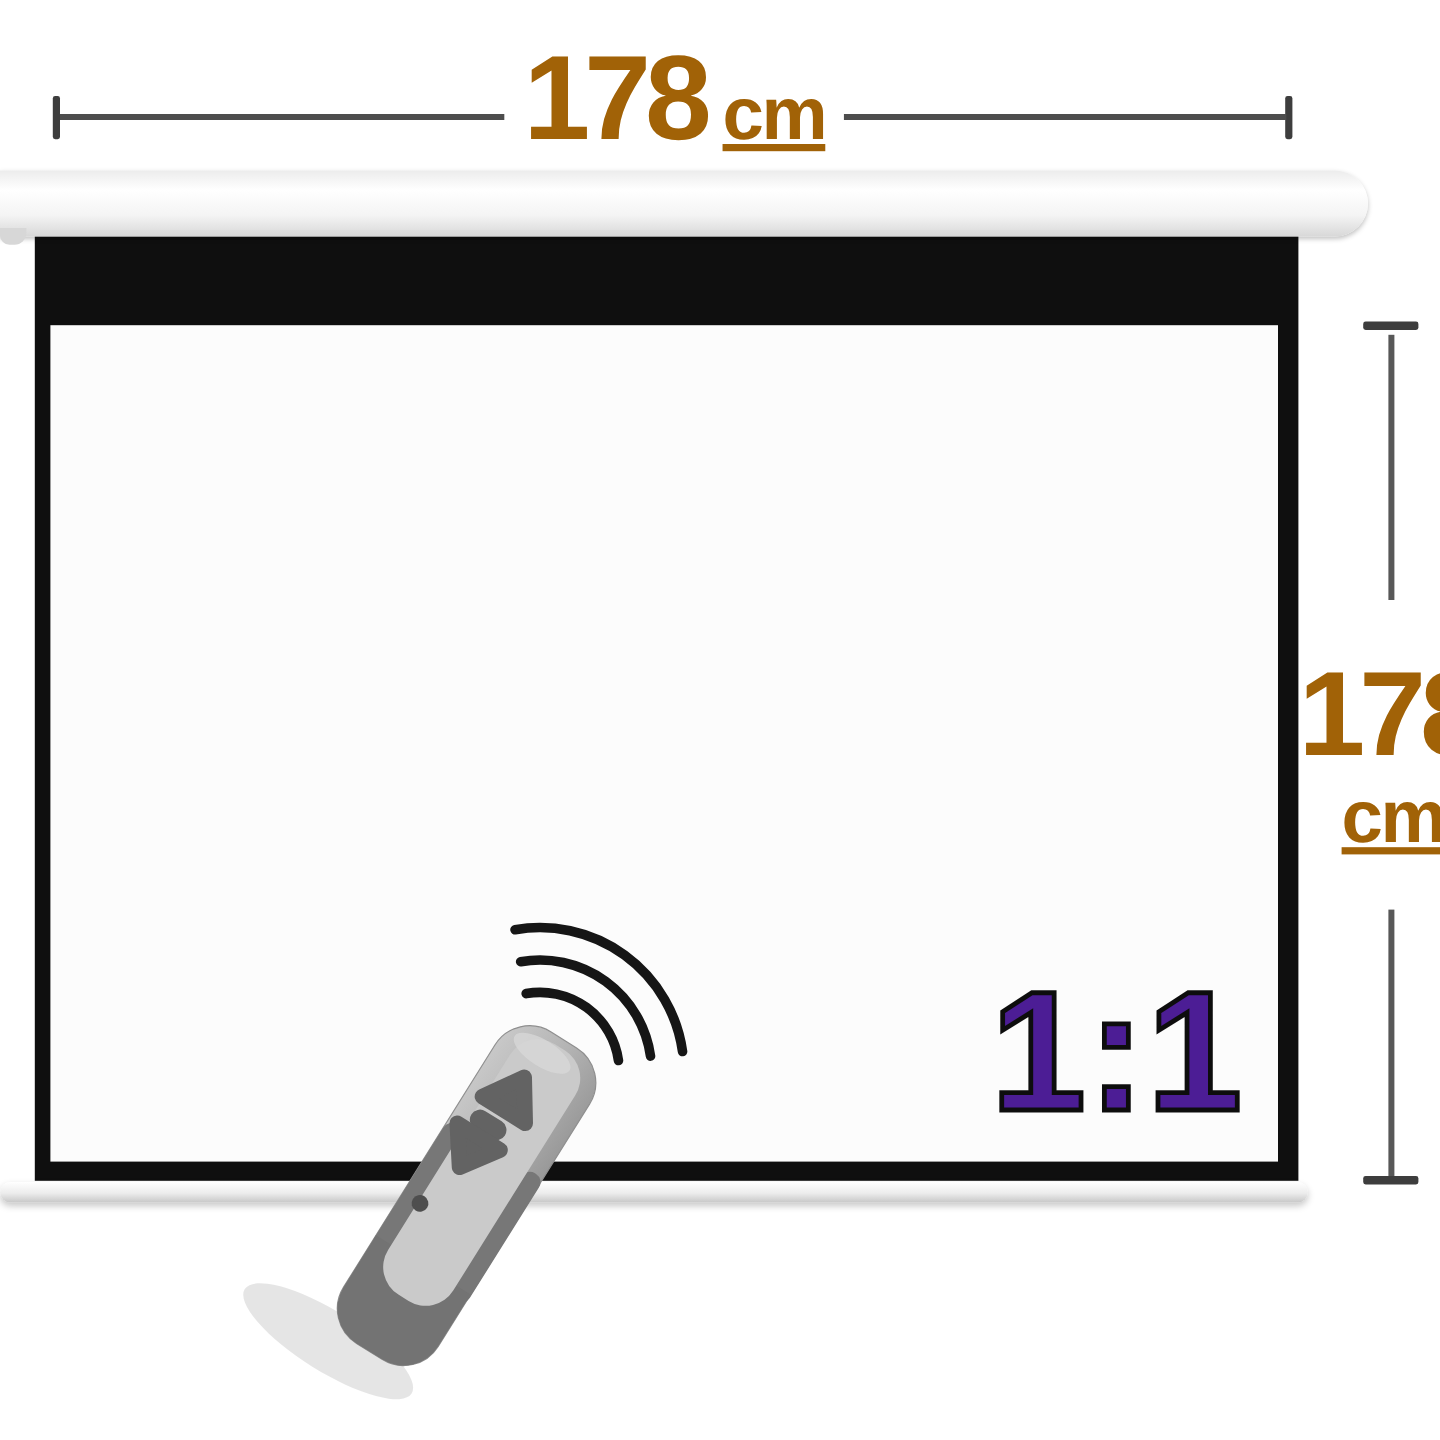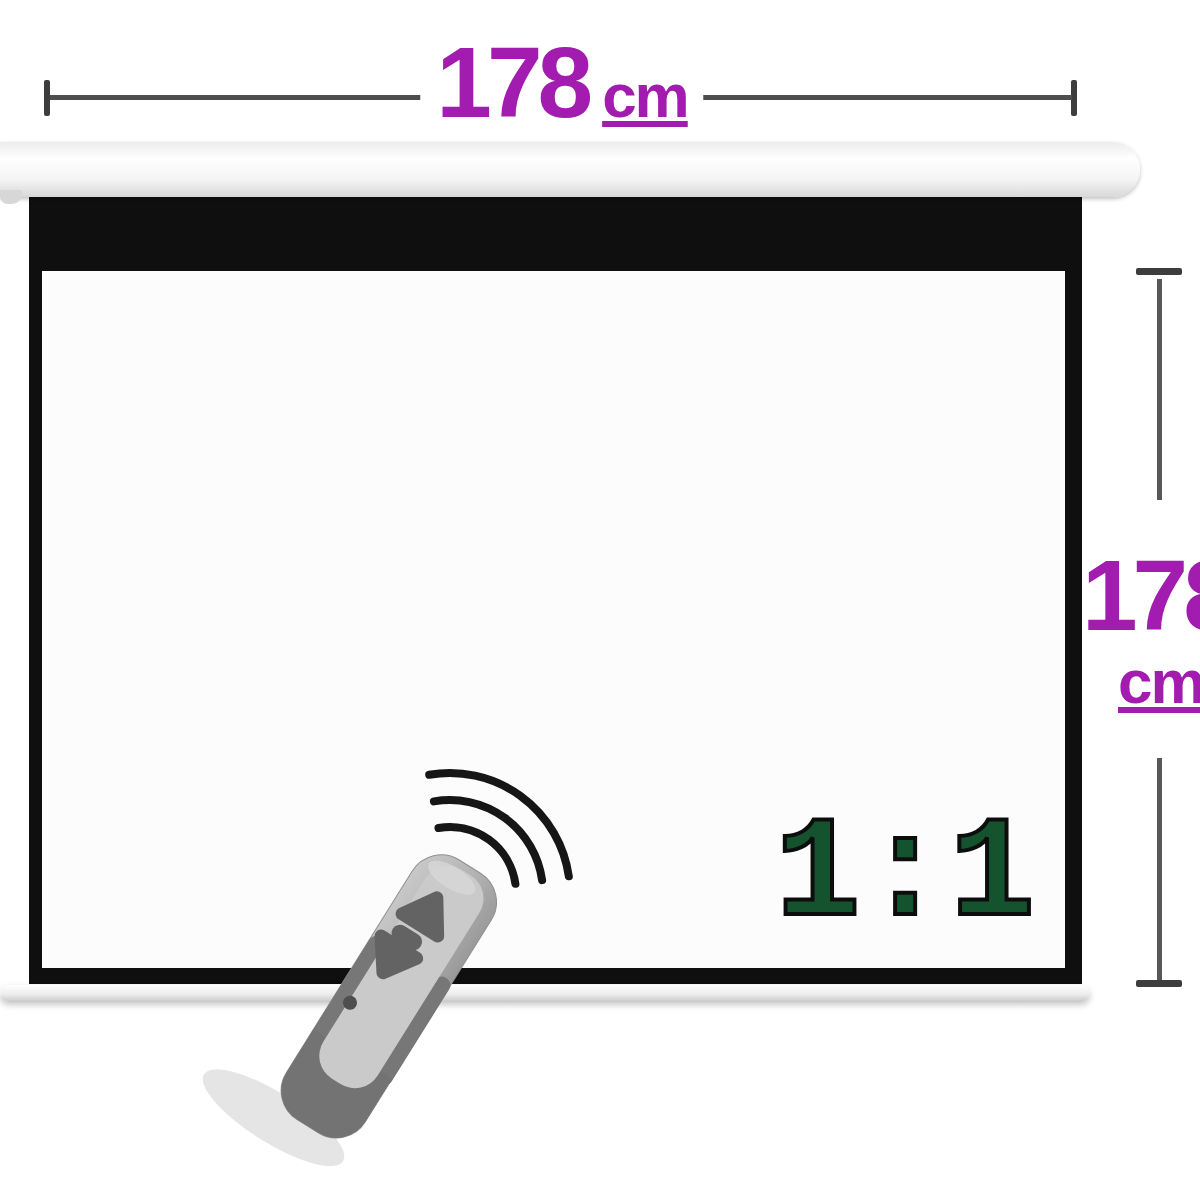"178" .dim-label { color: #a21caf -> #a16207 }
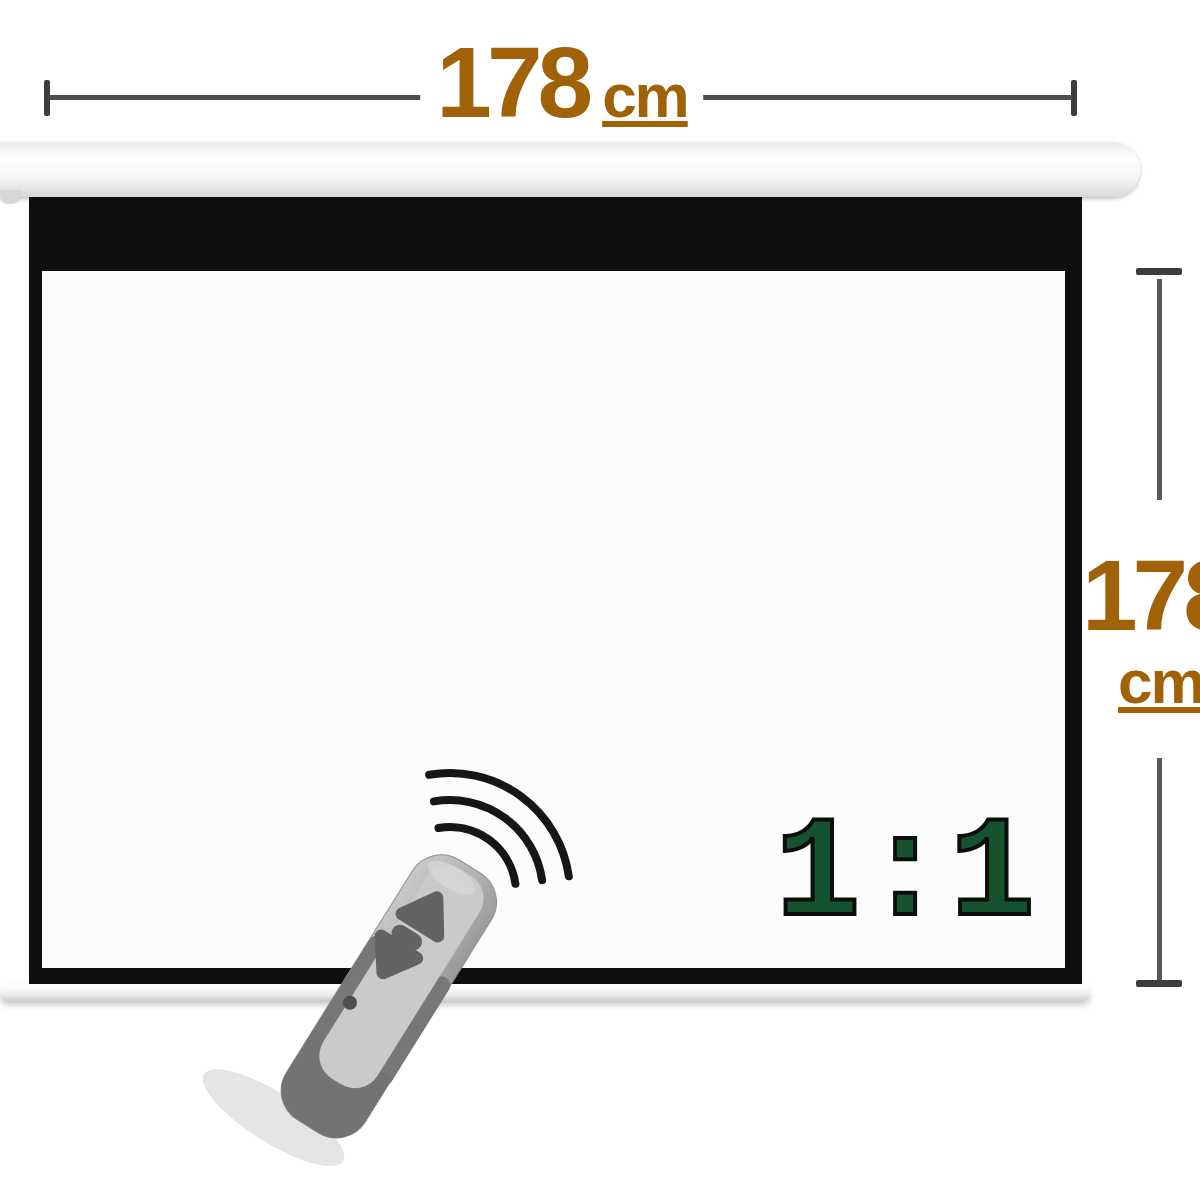"1:1" .ratio-label { color: #14532d -> #4c1d95; font-family: Liberation Mono, monospace -> none }
